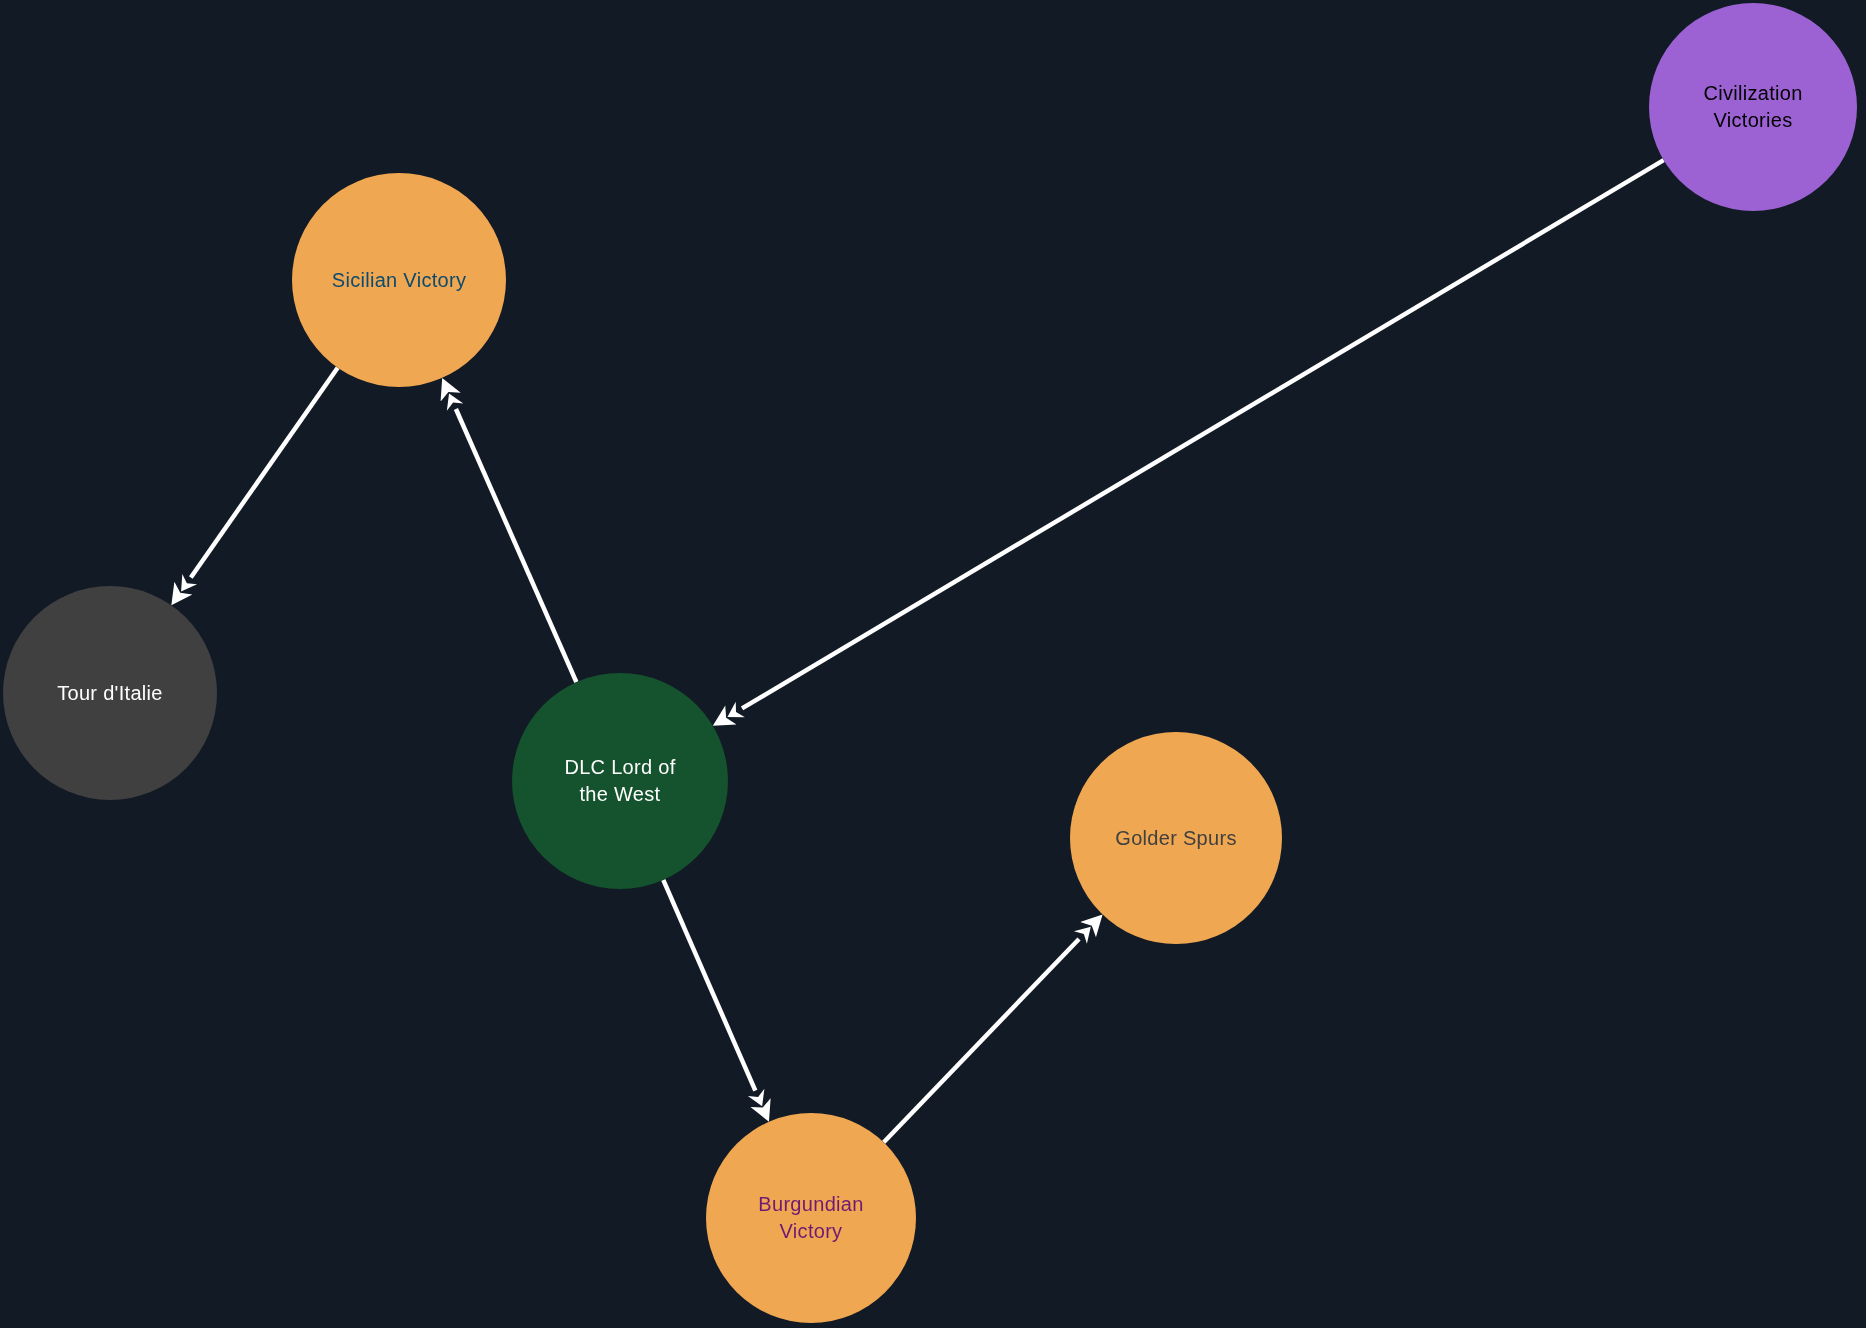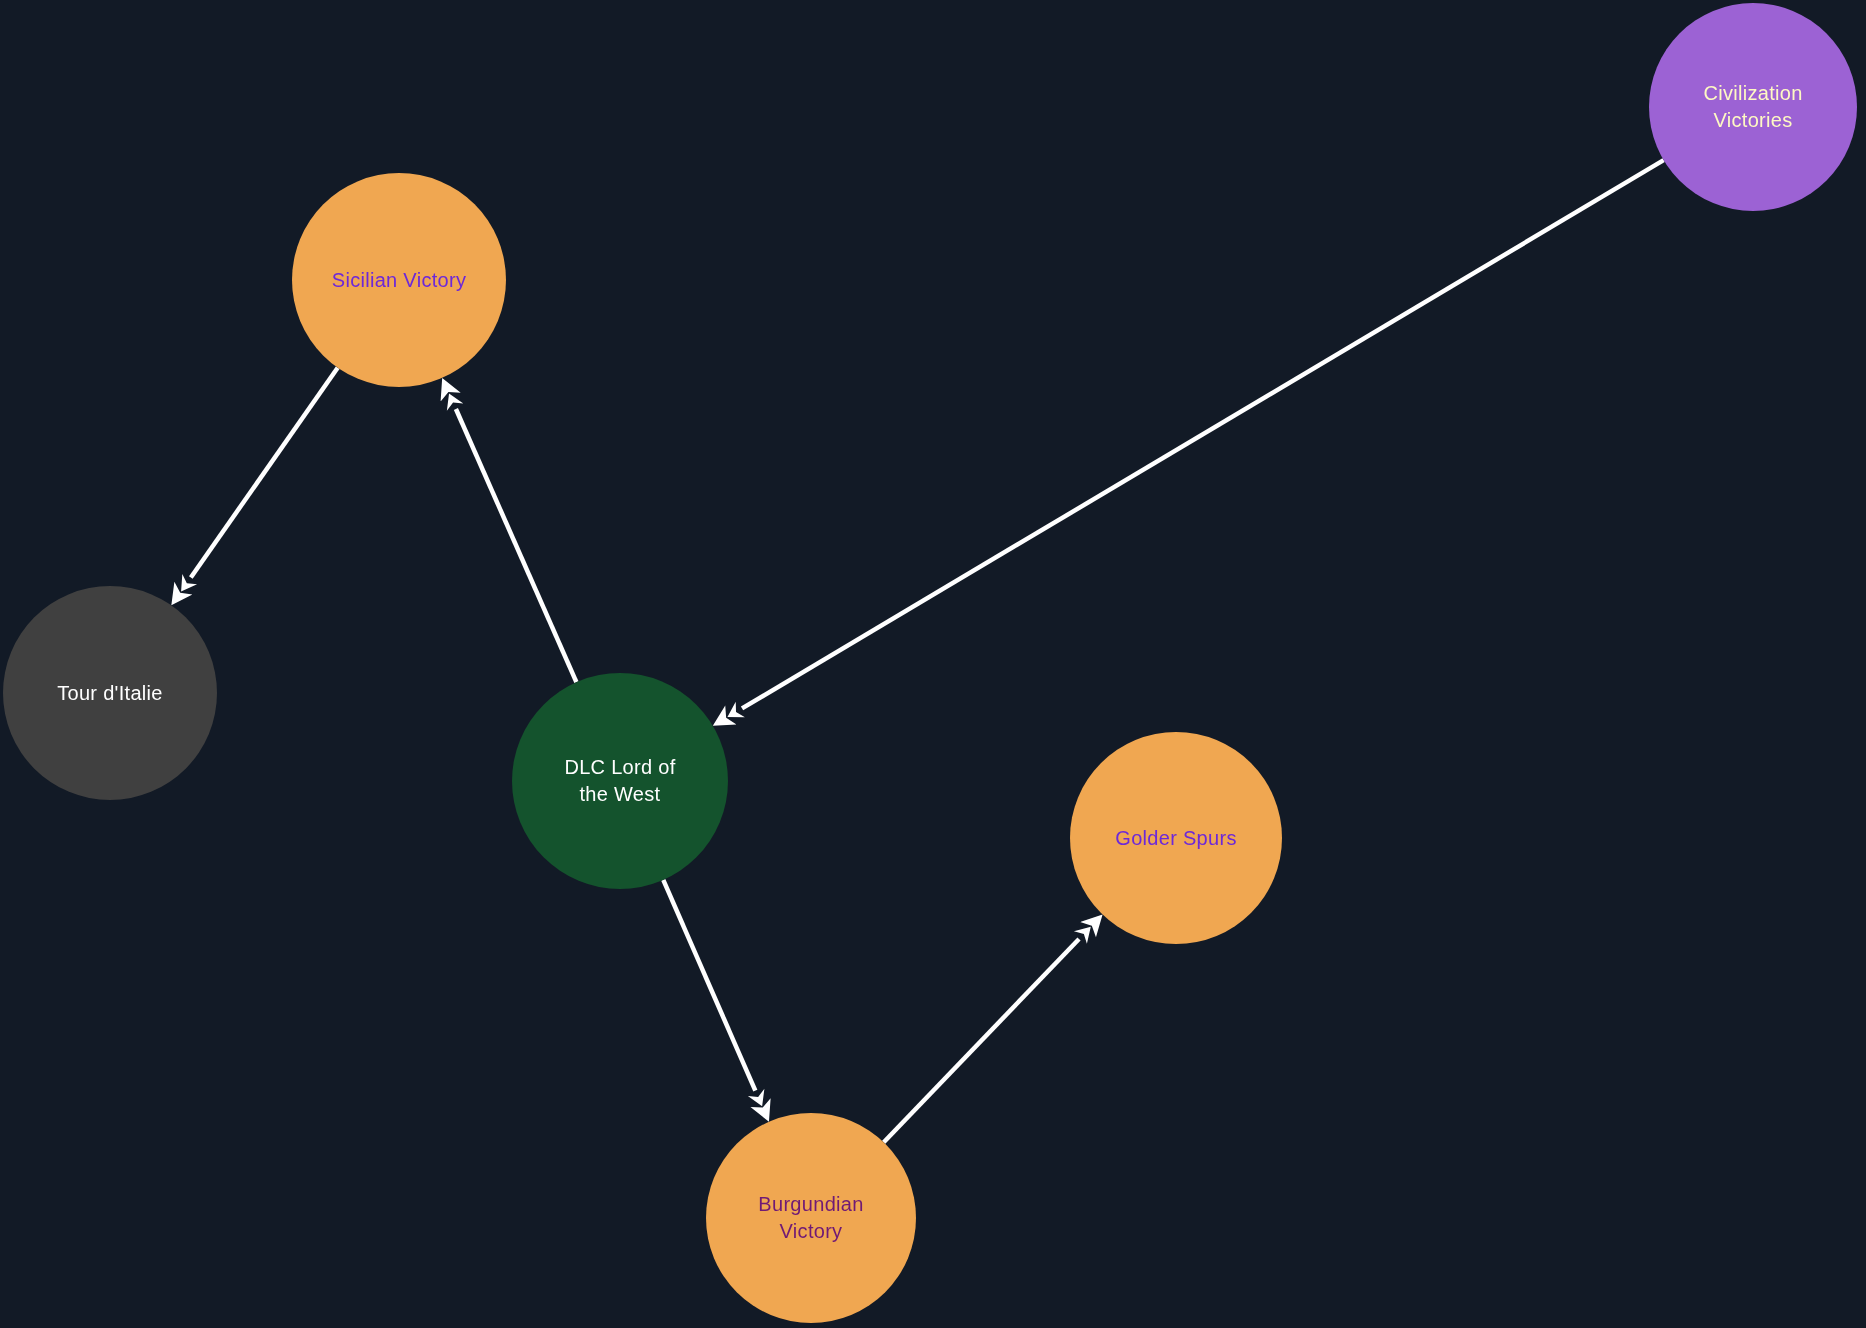"Civilization" div.node-label { color: #fef9c3 -> #000000 }
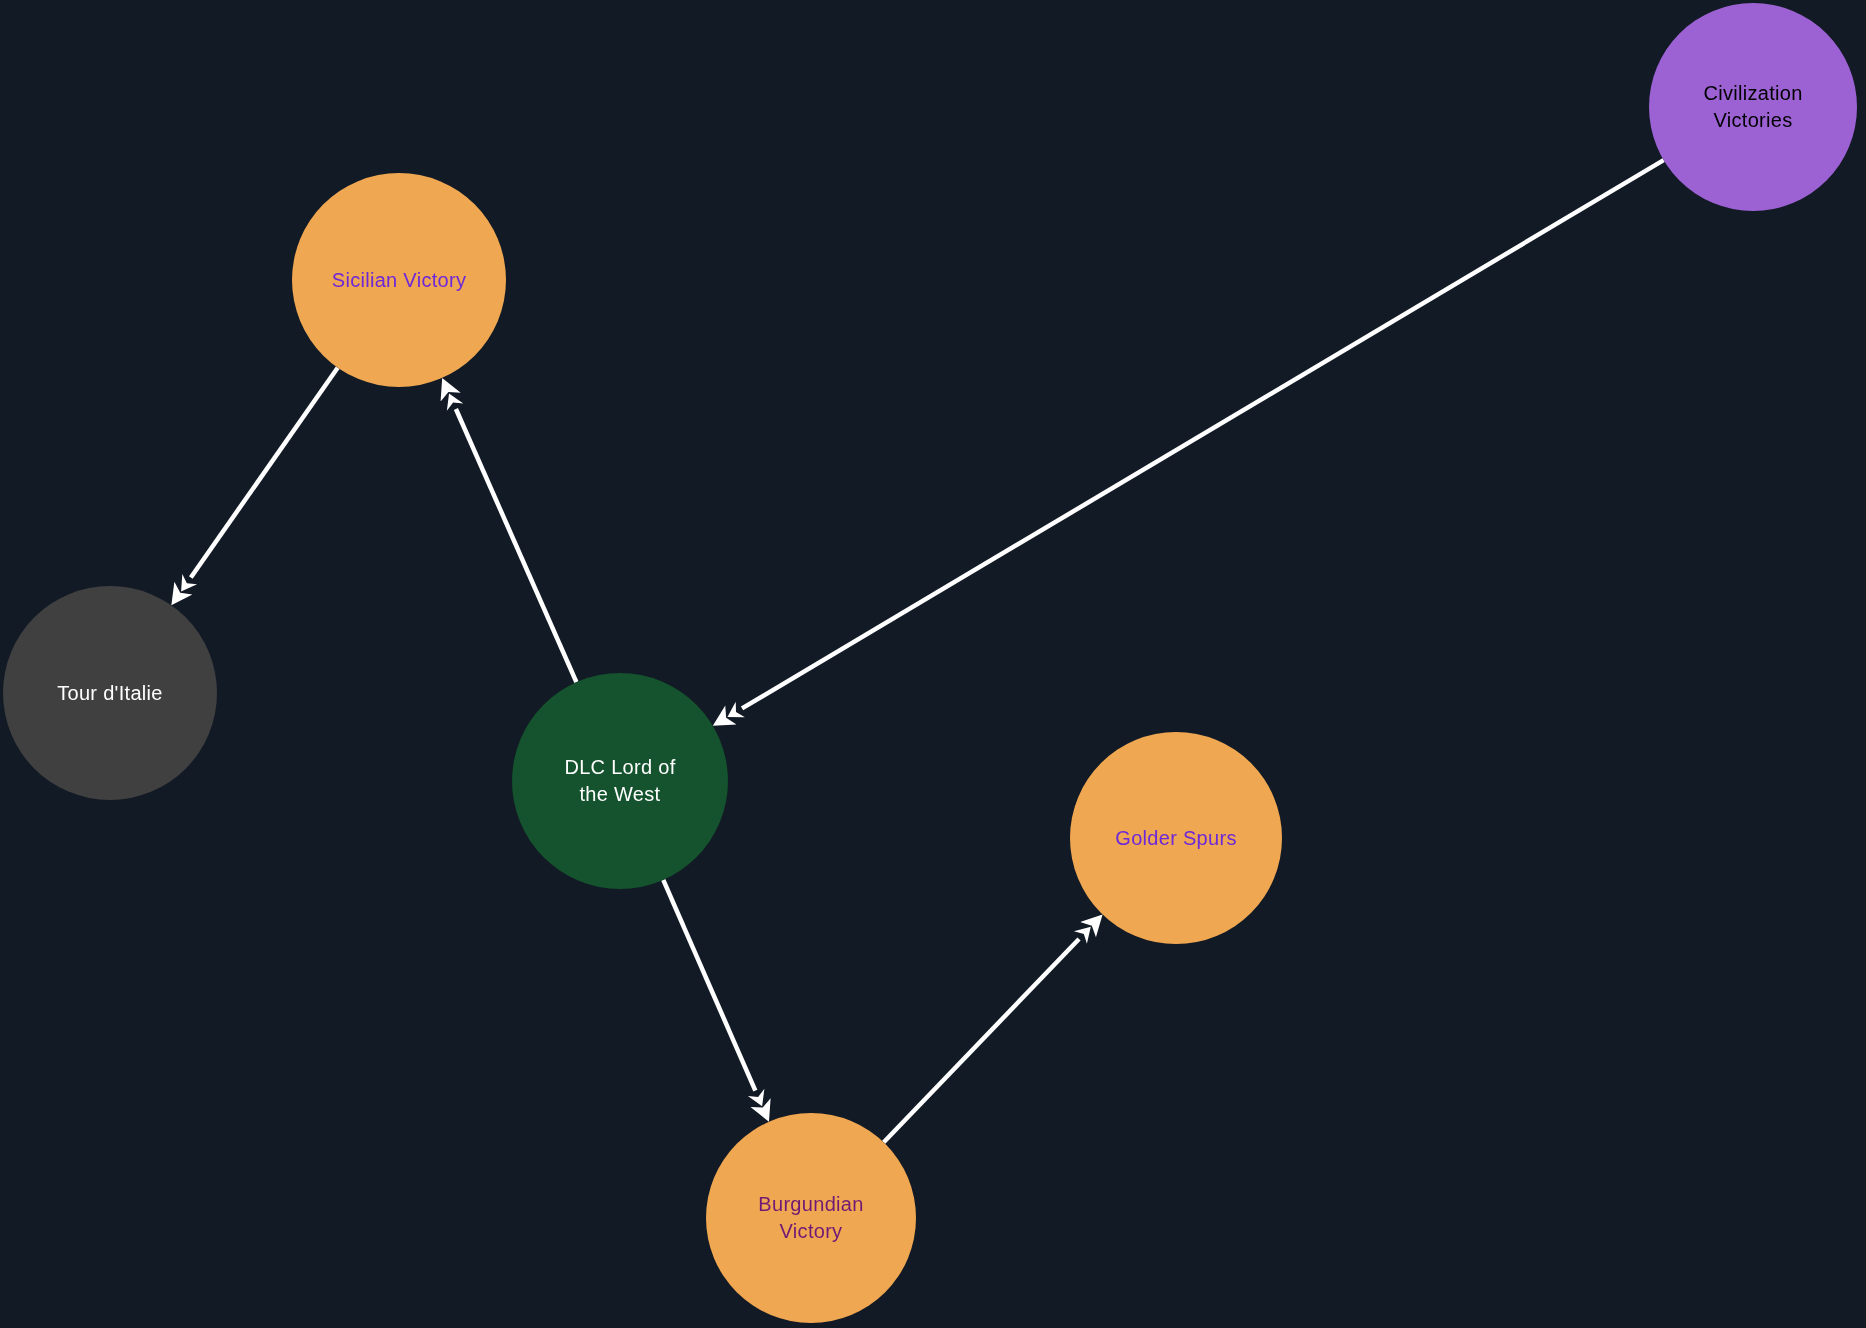"Sicilian Victory" div.node-label { color: #6d28d9 -> #0c4a6e }
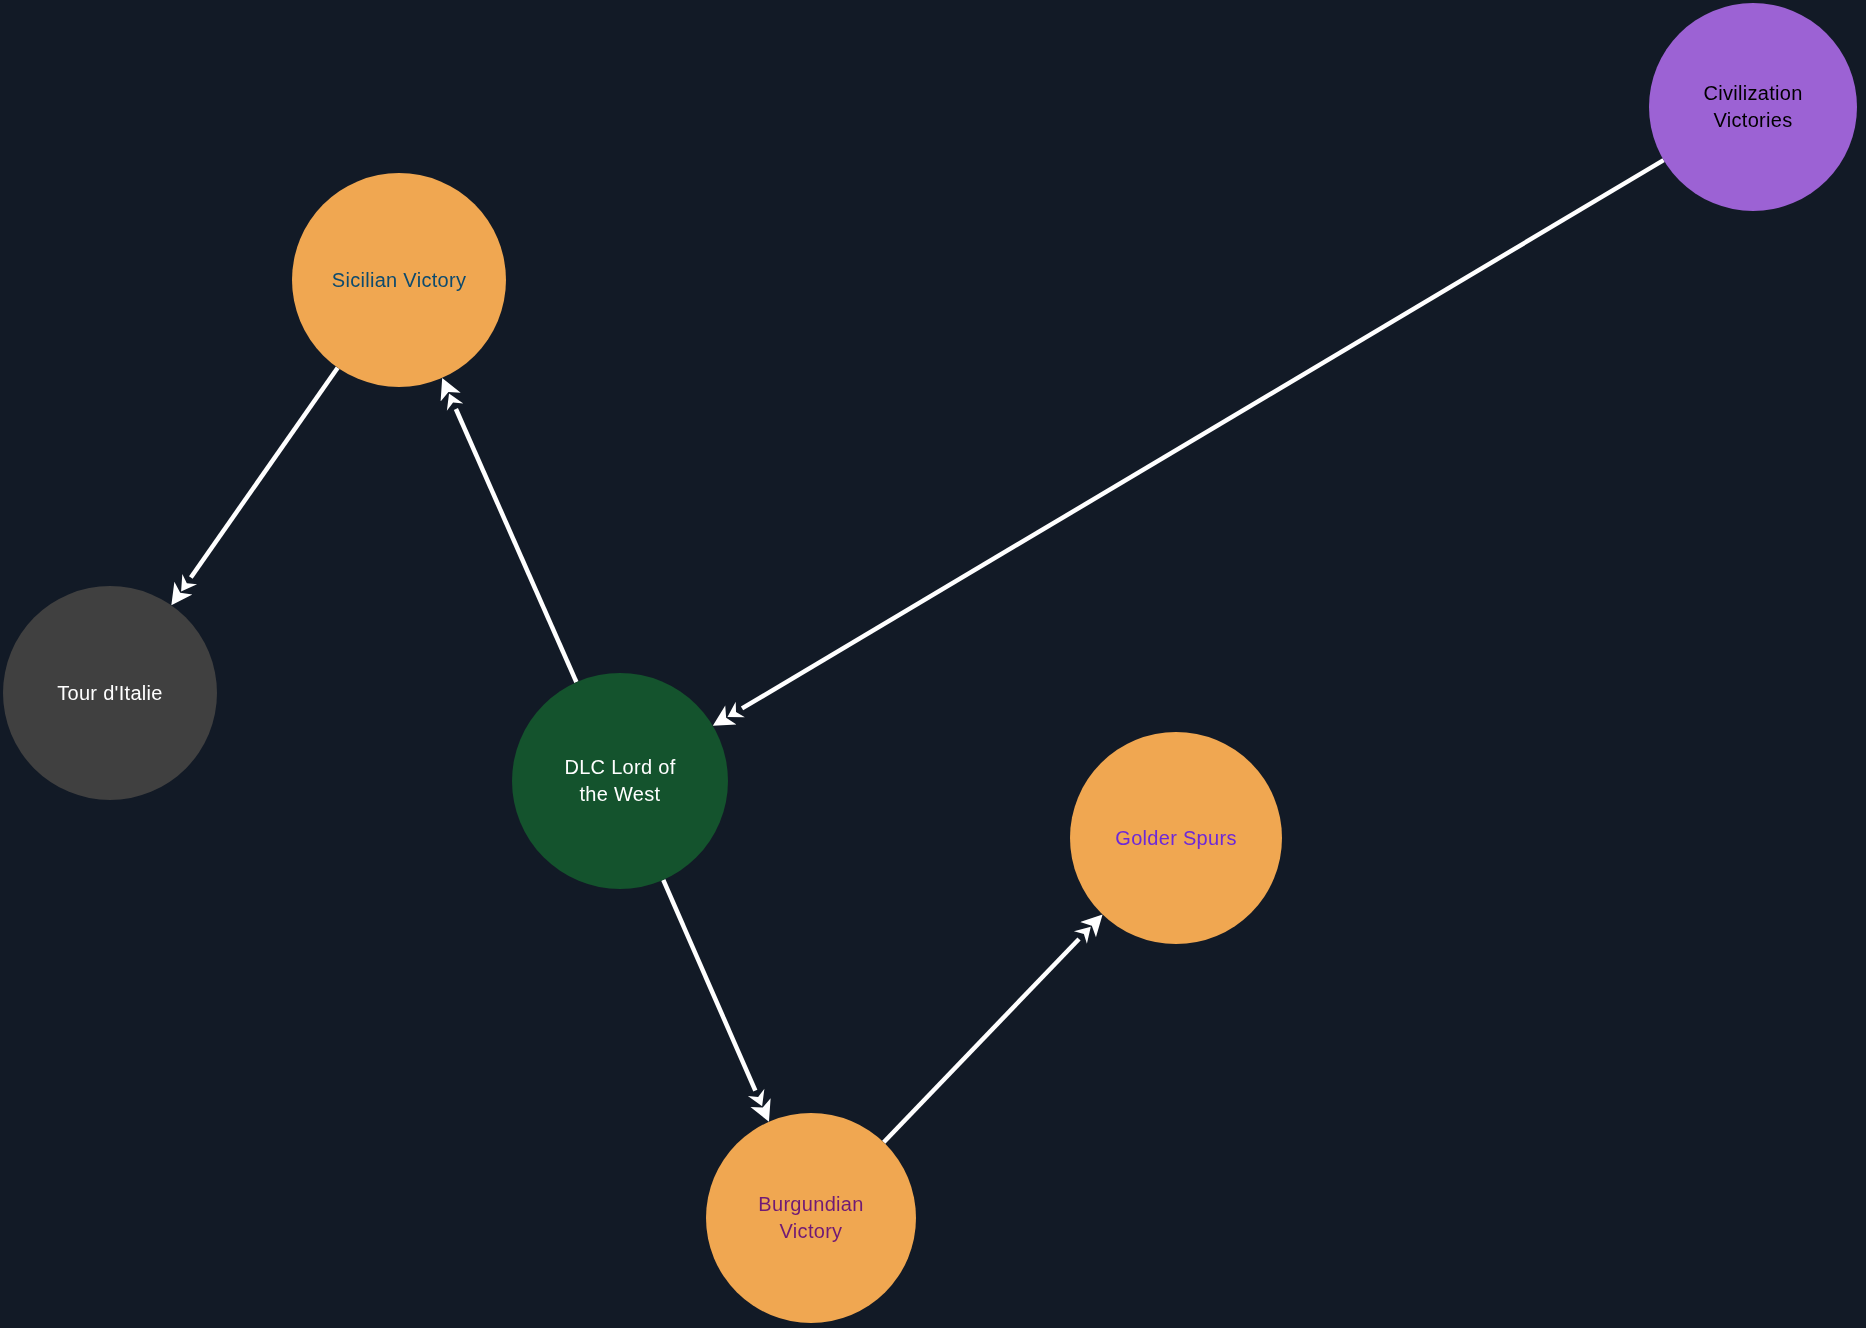"Golder Spurs" div.node-label { color: #6d28d9 -> #404040 }
